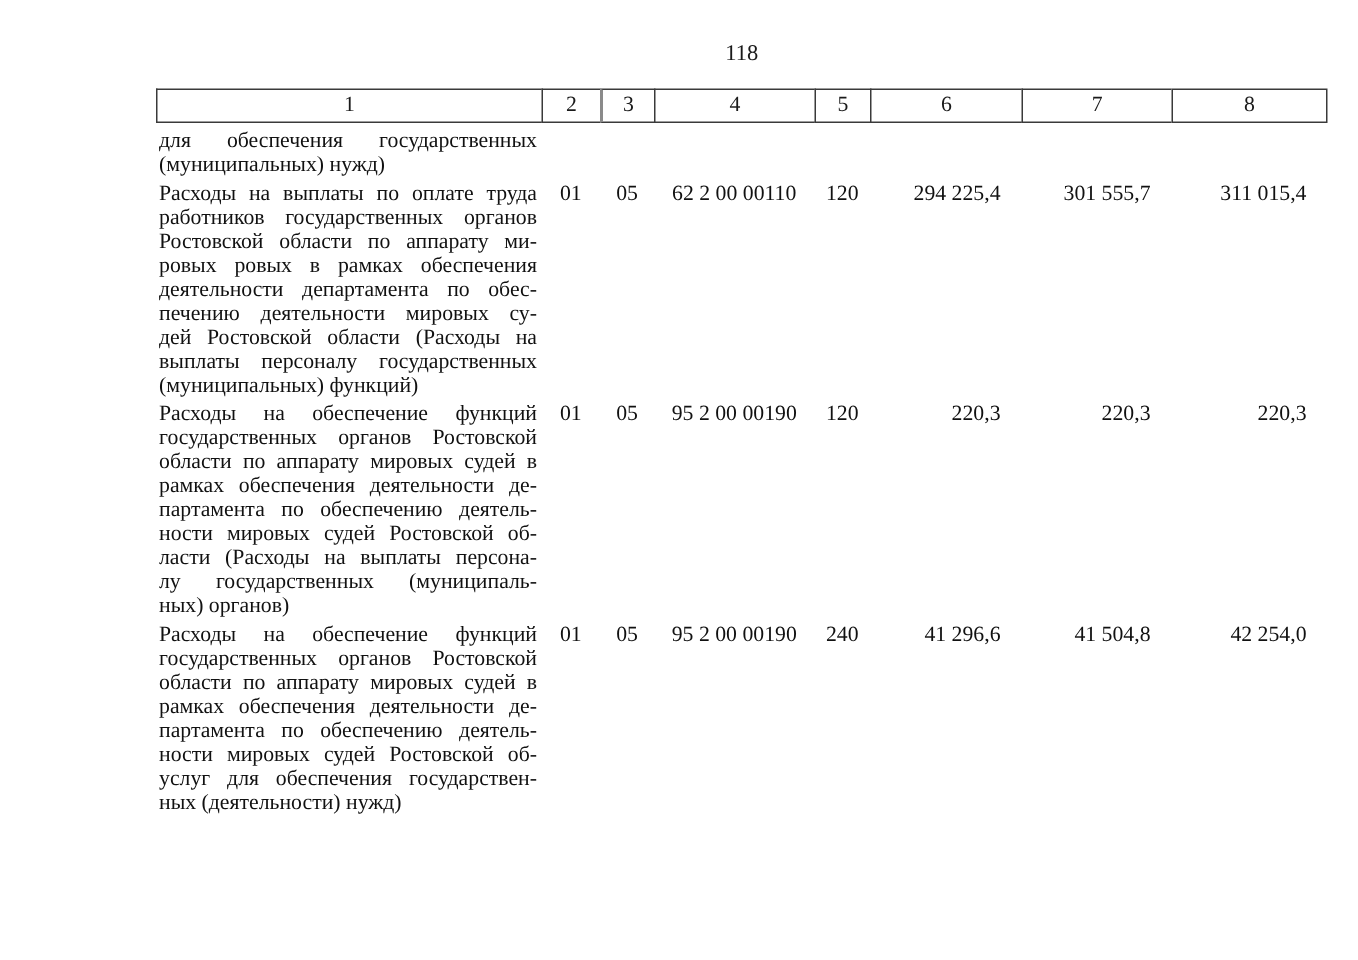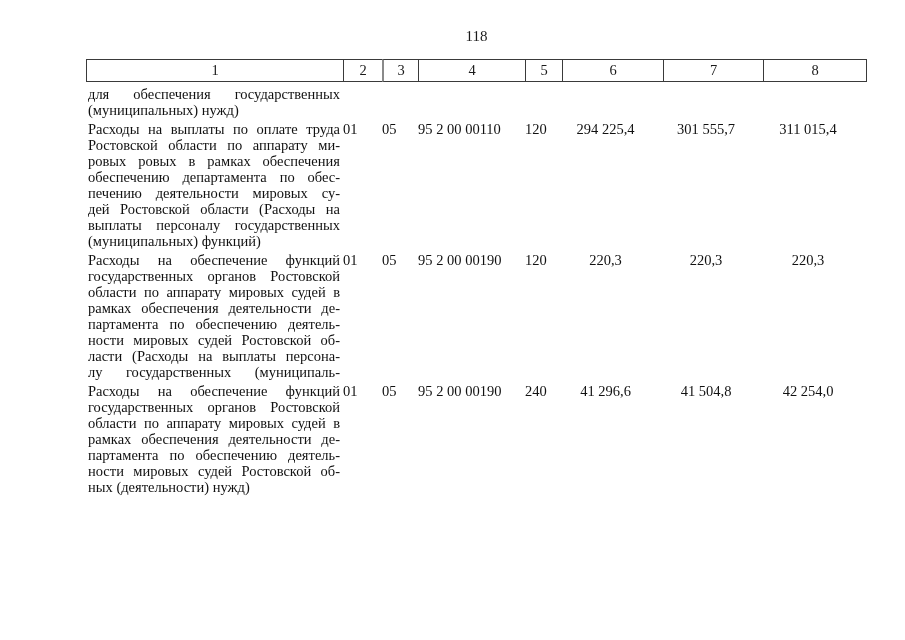"118" .content { left: 86px -> 104px }
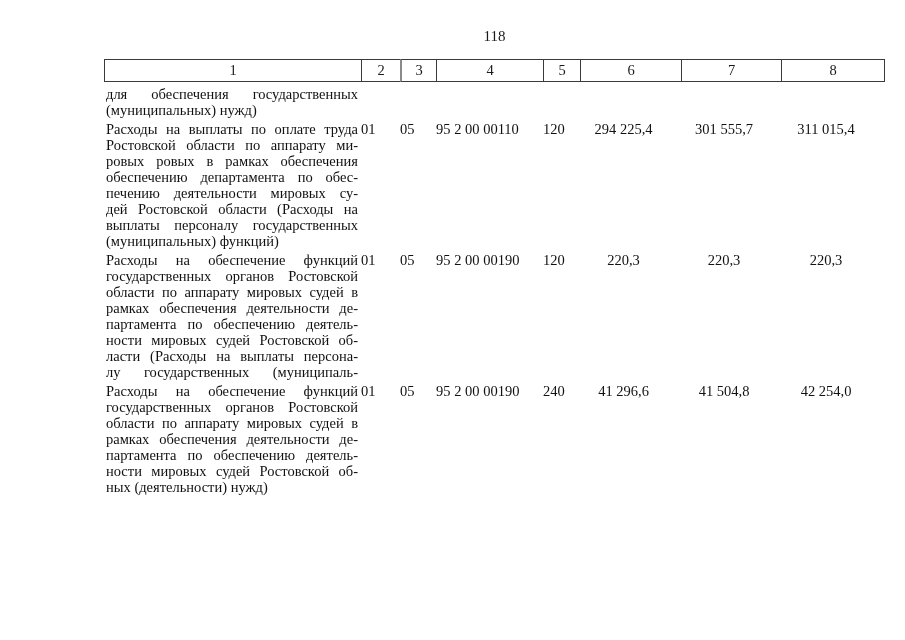"01" .num-cell { text-align: left -> center }
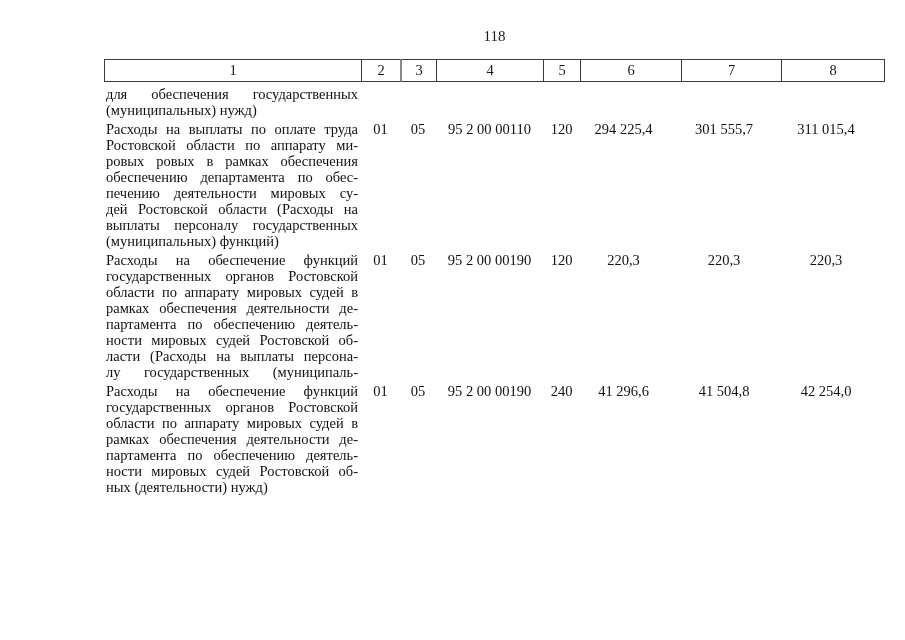"95 2 00 00110" div.num-cell { text: 95 -> 62 }
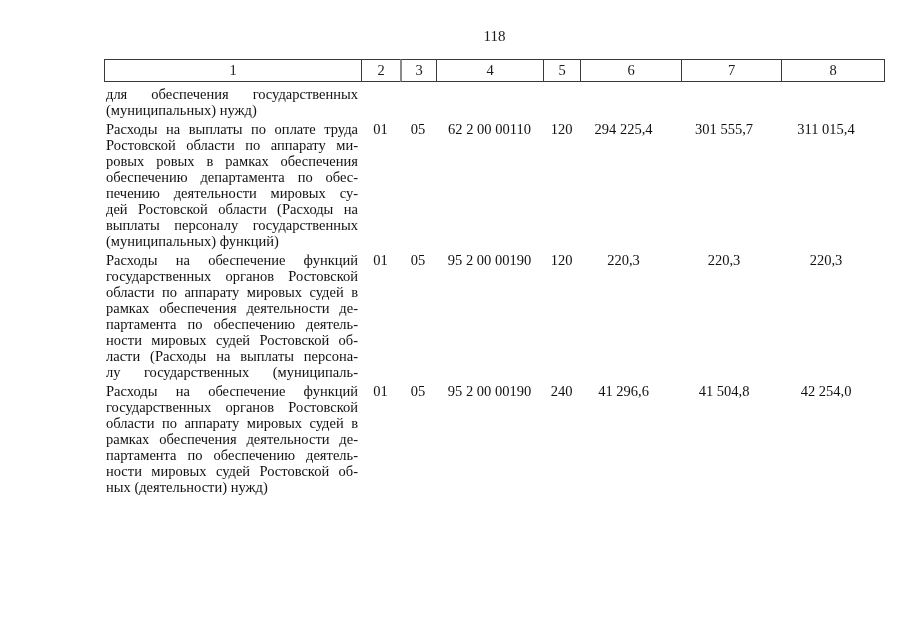"294 225,4" .amt-cell { text-align: center -> right }
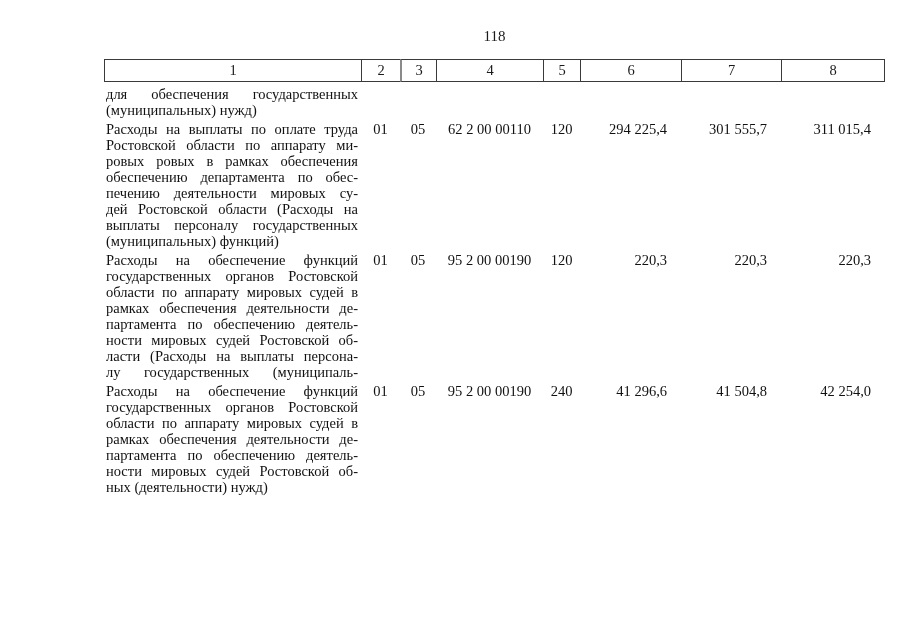"работников государственных органов" div.jline { html: none -> <div>работников государственных органов</div> }
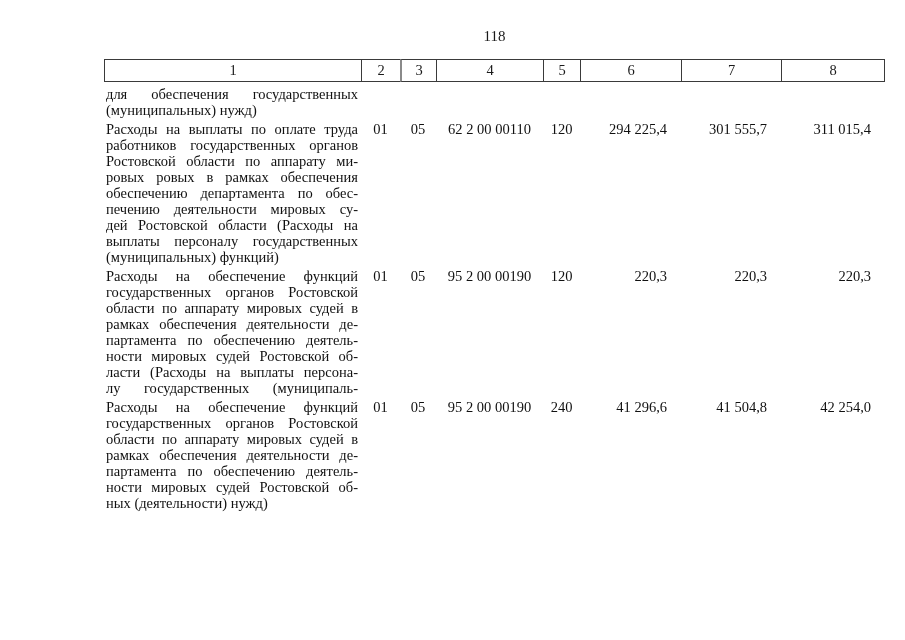"обеспечению департамента по обес-" div.jline { text: обеспечению -> деятельности }
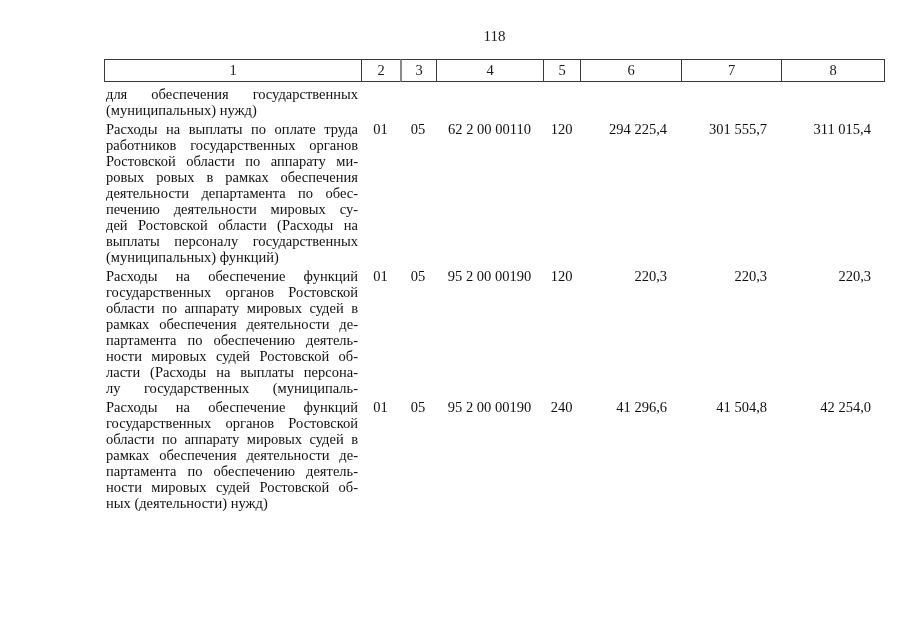"ных) органов)" div.jline { html: none -> <div>ных) органов)</div> }
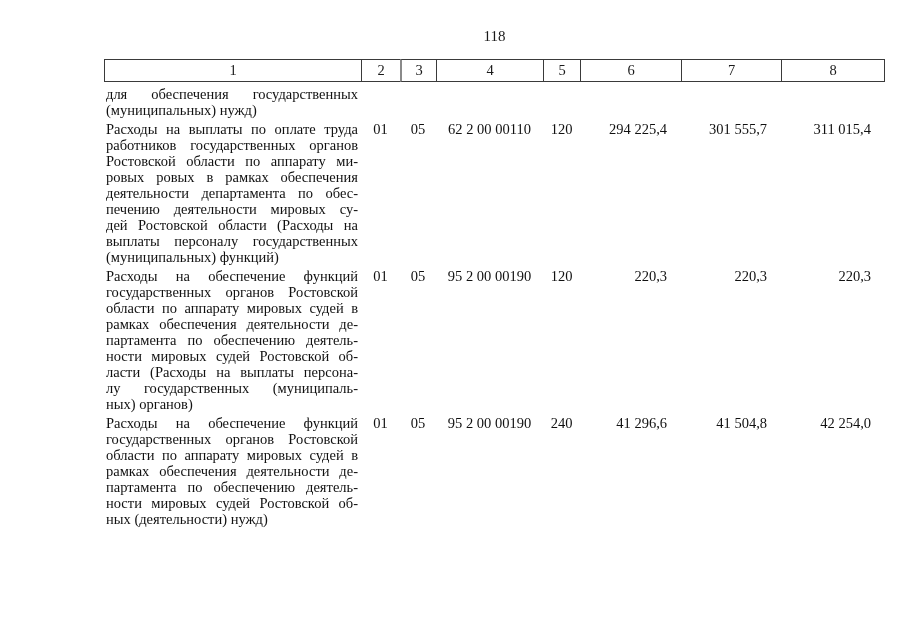"услуг для обеспечения государствен-" div.jline { html: none -> <div>услуг для обеспечения государствен-</div> }
